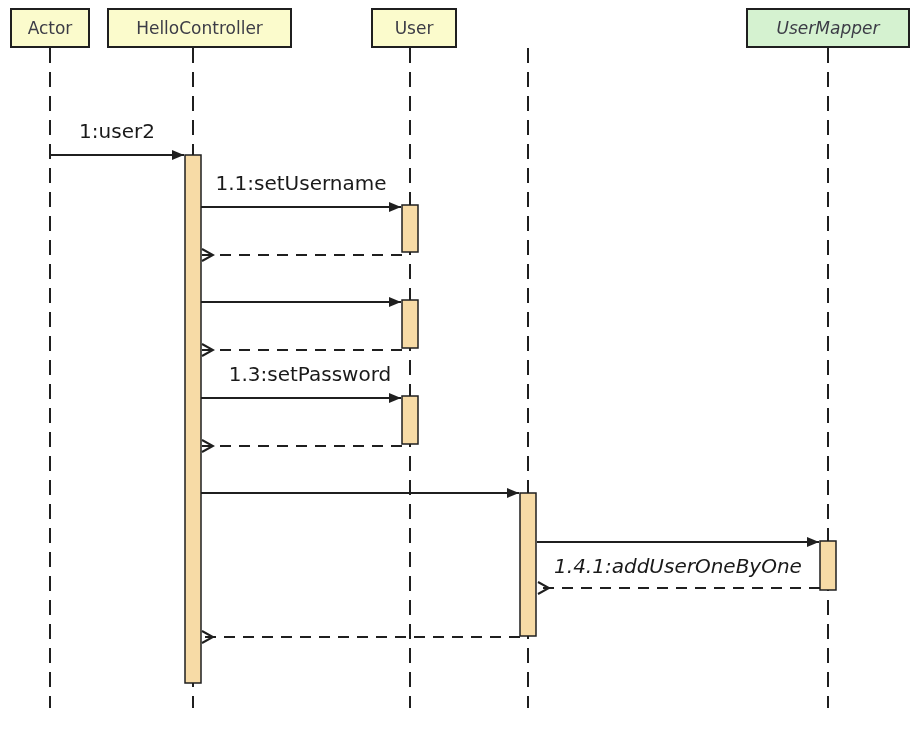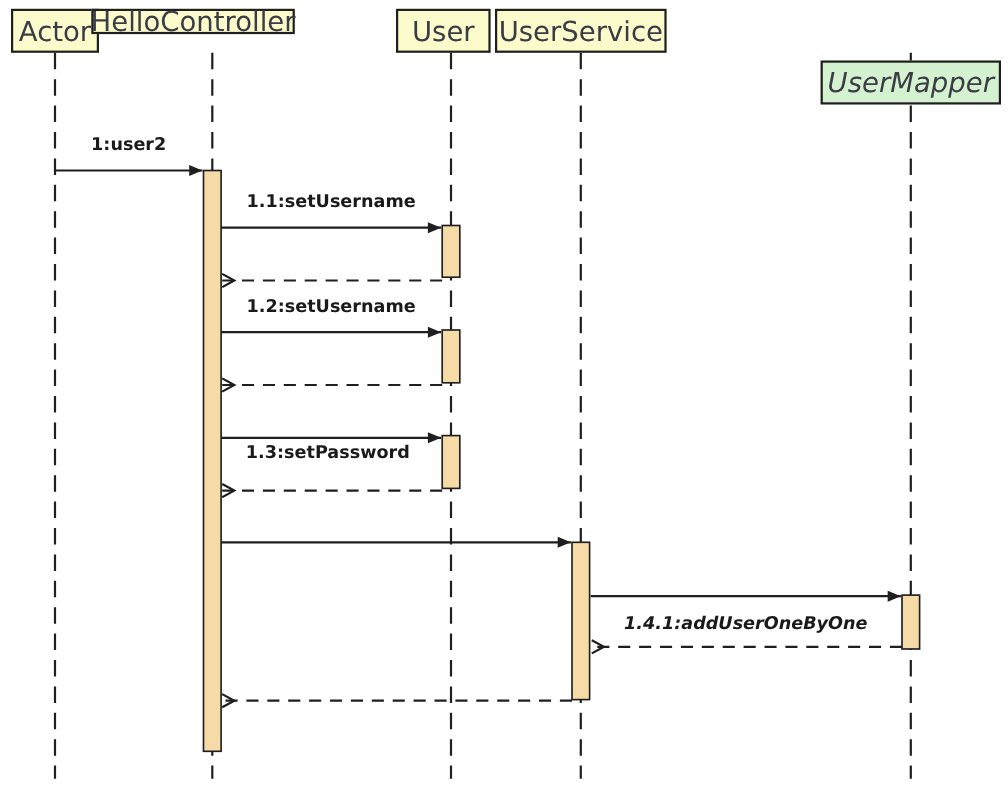"Actor" .participant { font-size: 25px -> 17px }
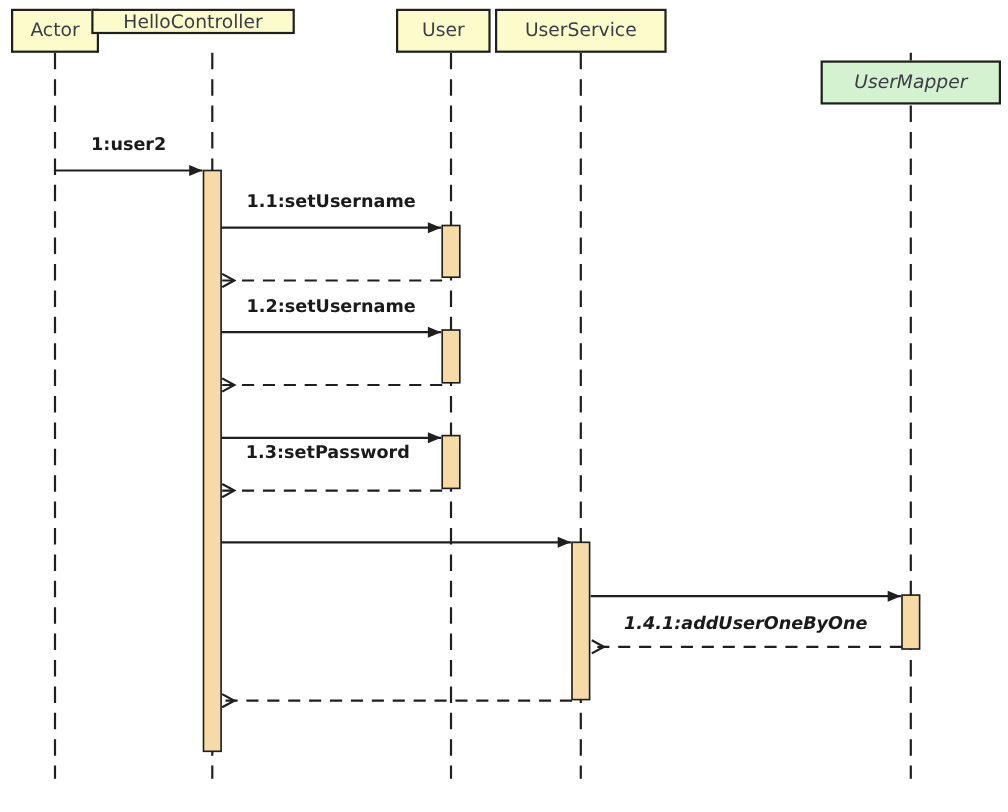"HelloController" div.participant { height: 23px -> 40px; left: 83px -> 107px }
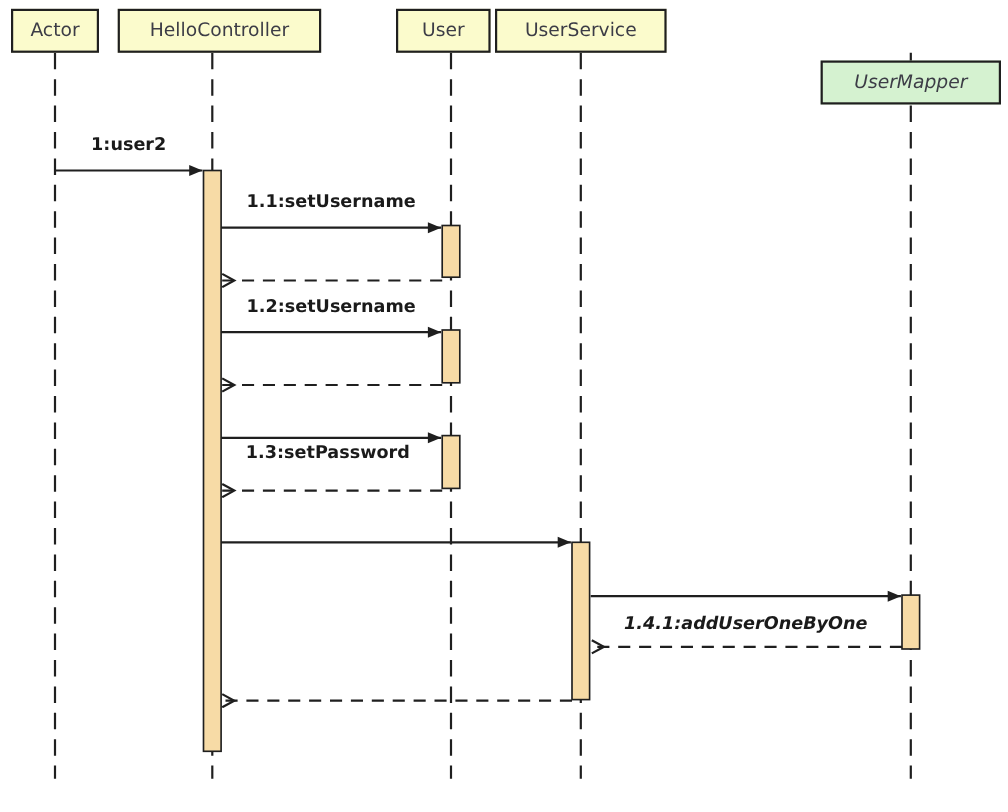"User" div.participant { left: 360px -> 371px }
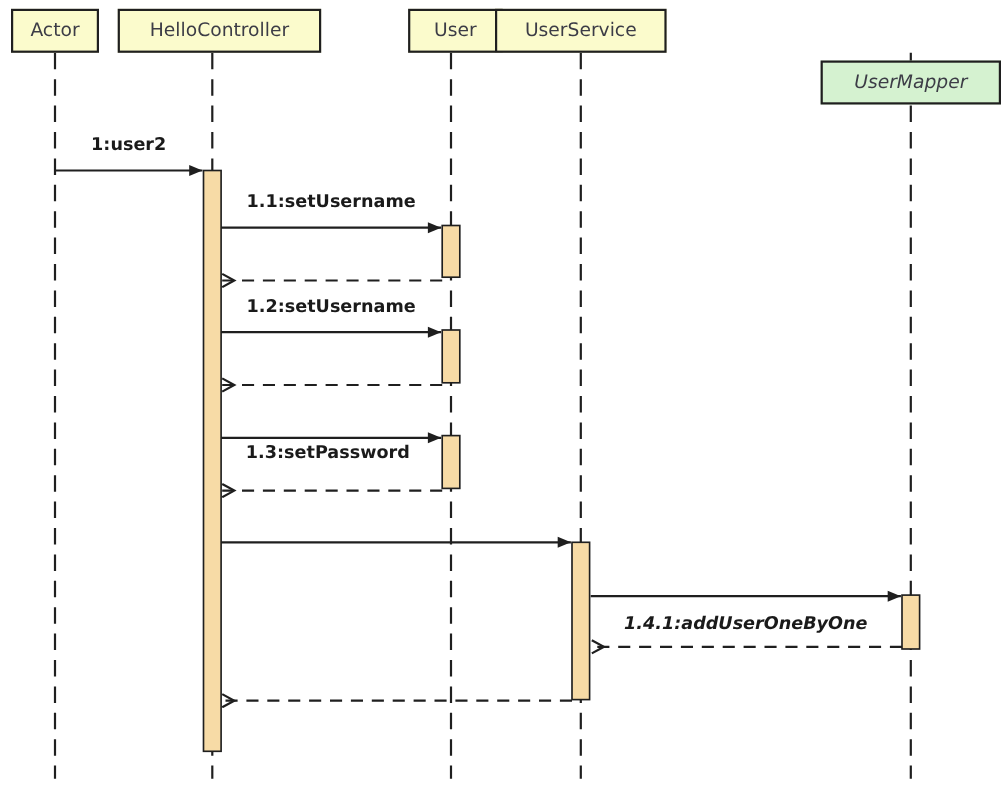"UserService" div.participant { html: <div>UserService</div> -> none }
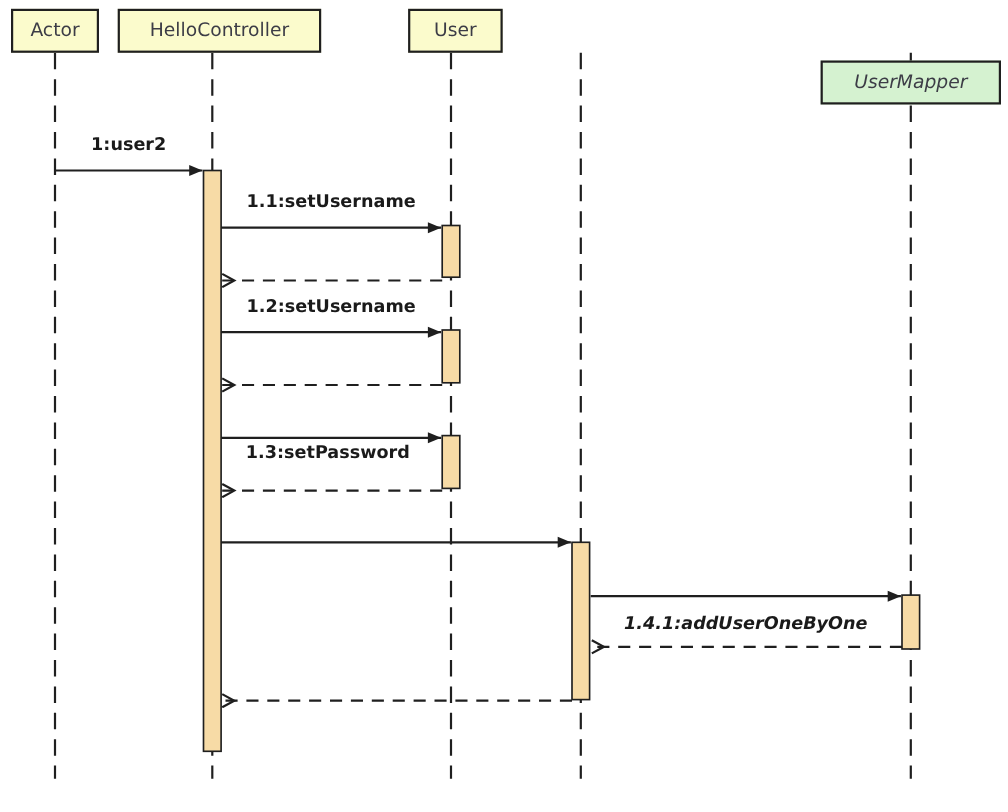"UserMapper" div.participant { margin-top: 47px -> none }
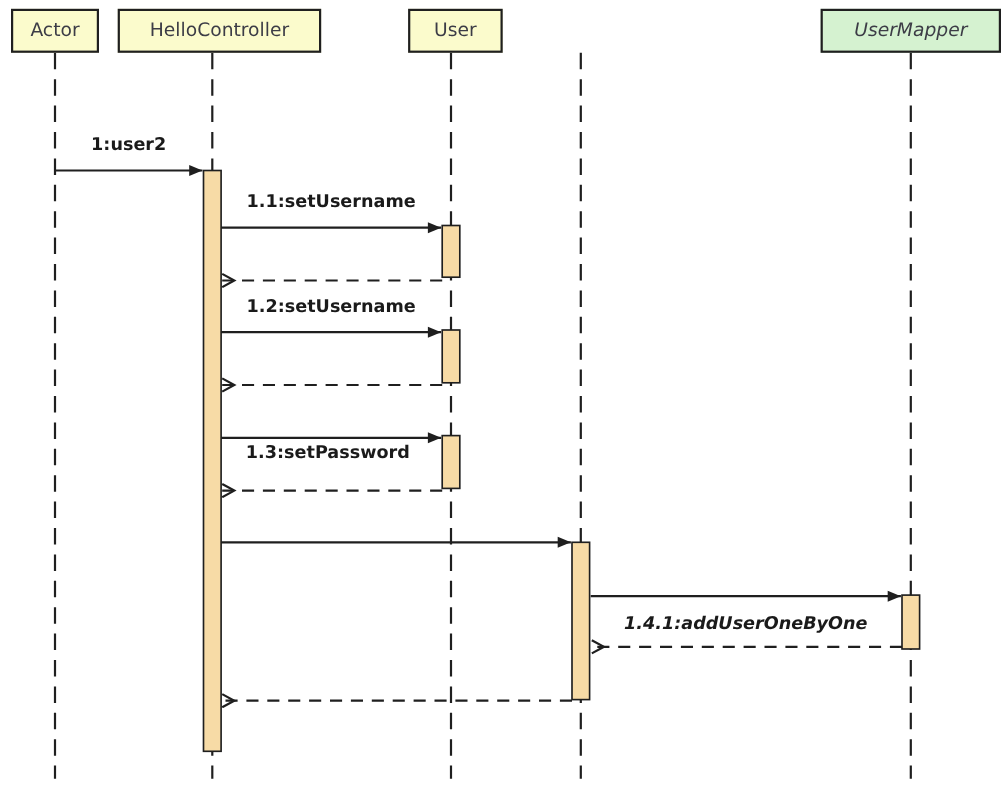"1:user2" .msg-label { font-size: 16px -> 20px; font-weight: bold -> none }
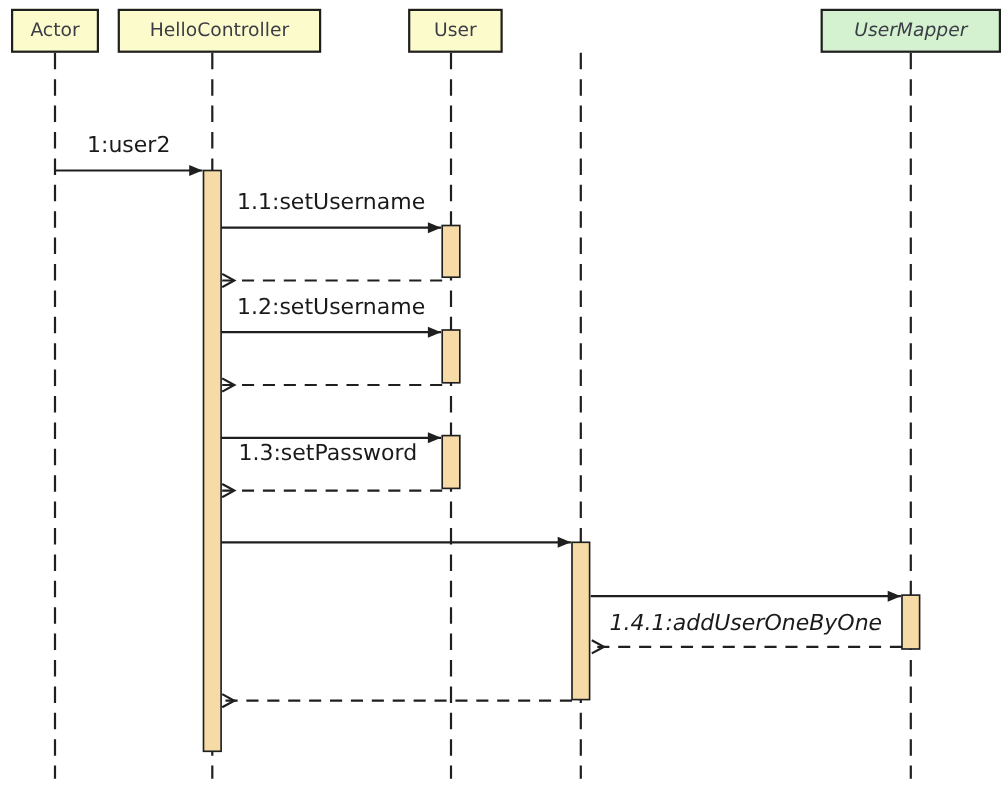"1.2:setUsername" div.msg-label { html: <div>1.2:setUsername</div> -> none }
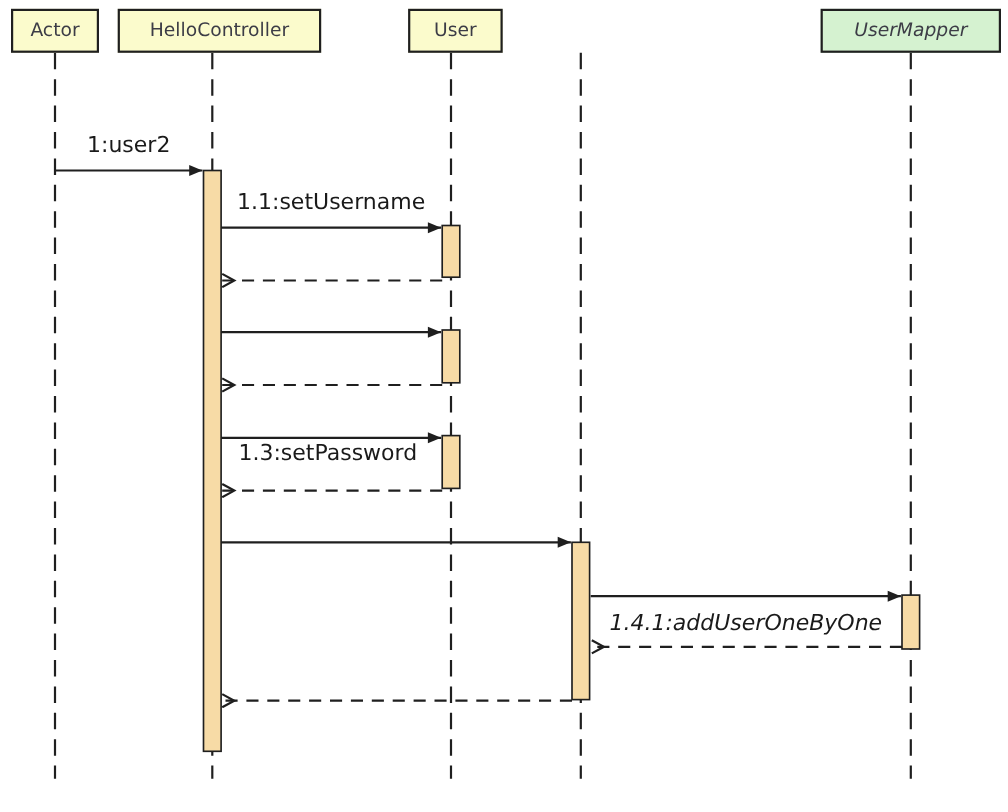"1.3:setPassword" div.msg-label { left: 298px -> 310px; margin-top: 37px -> none }
